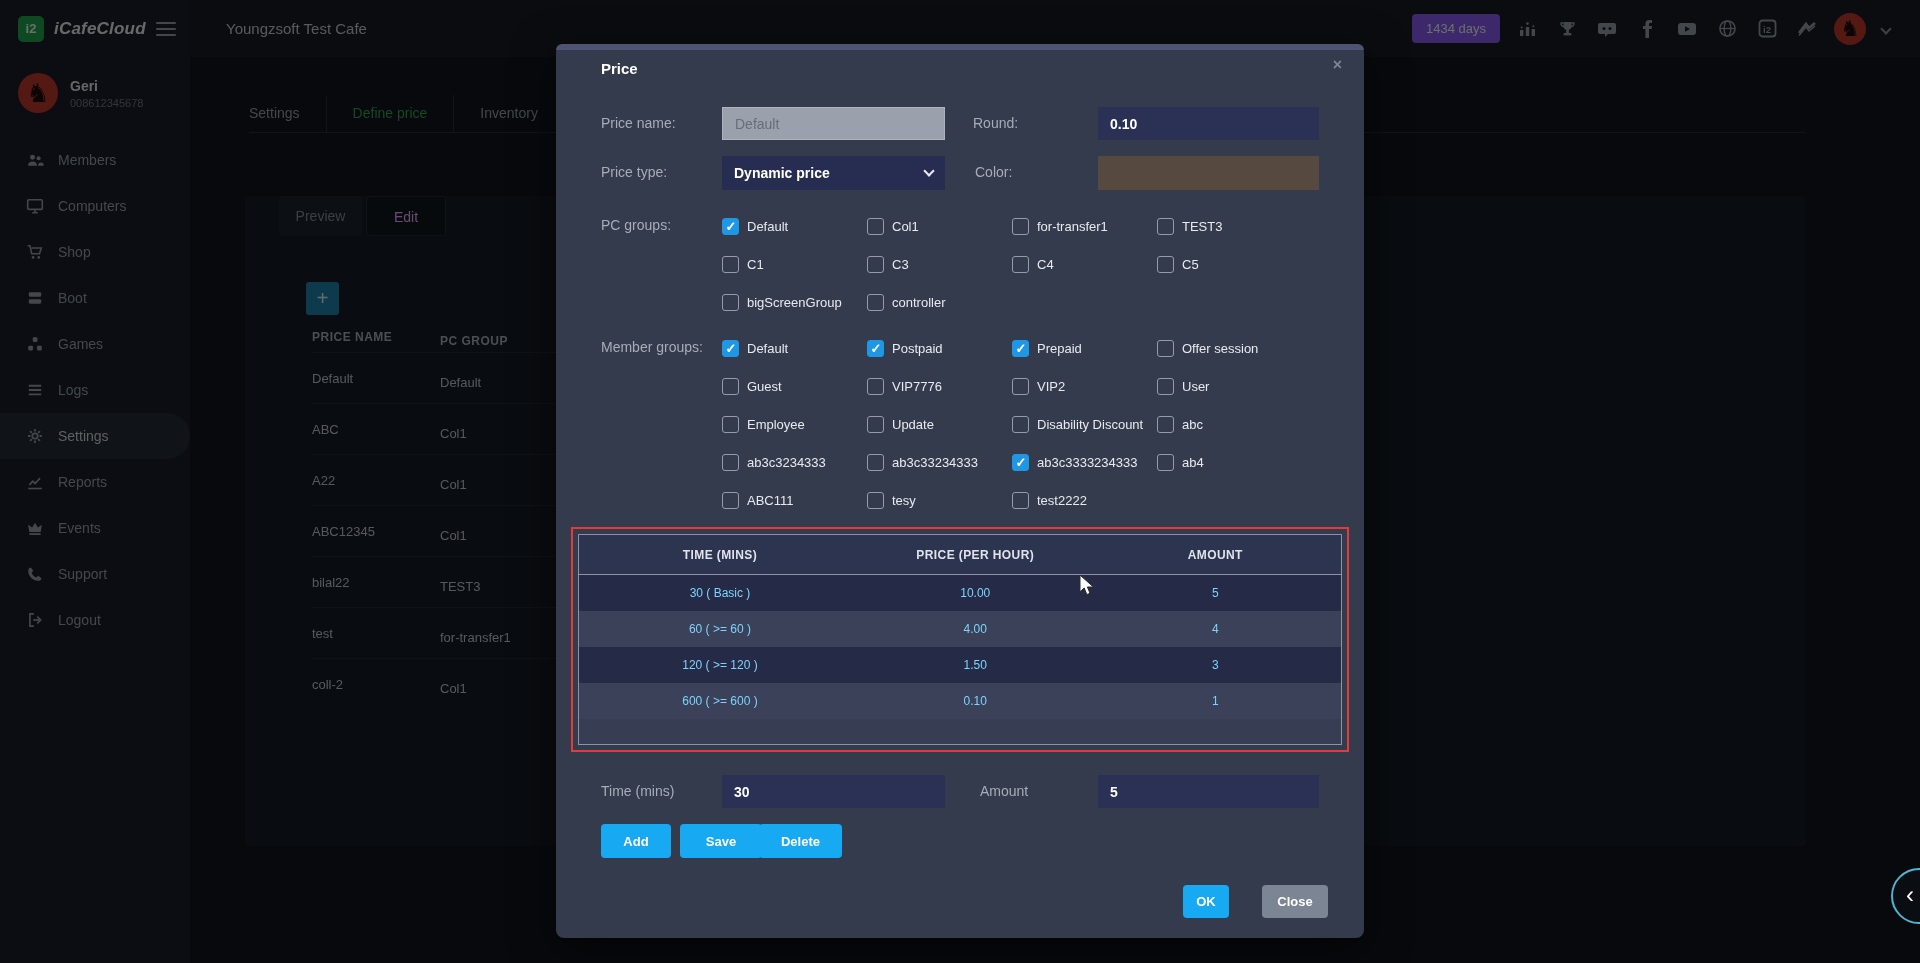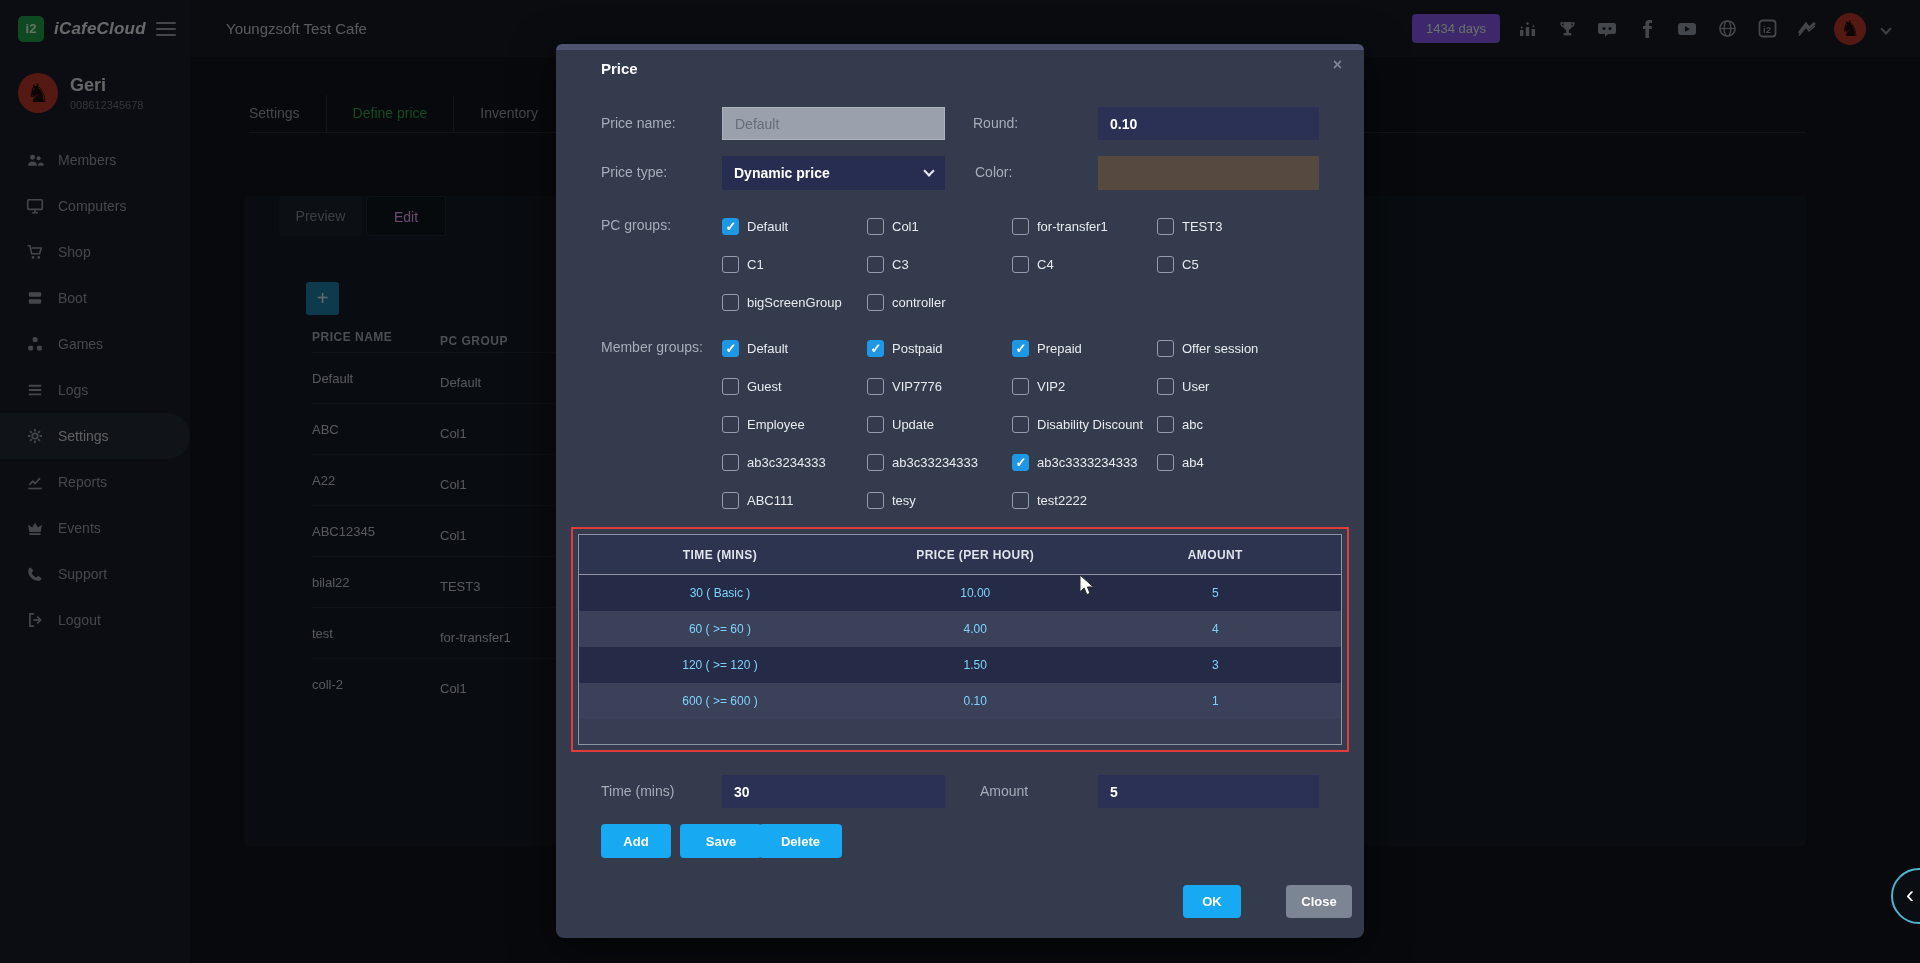"Geri" .user-name { font-size: 18px -> 14px }
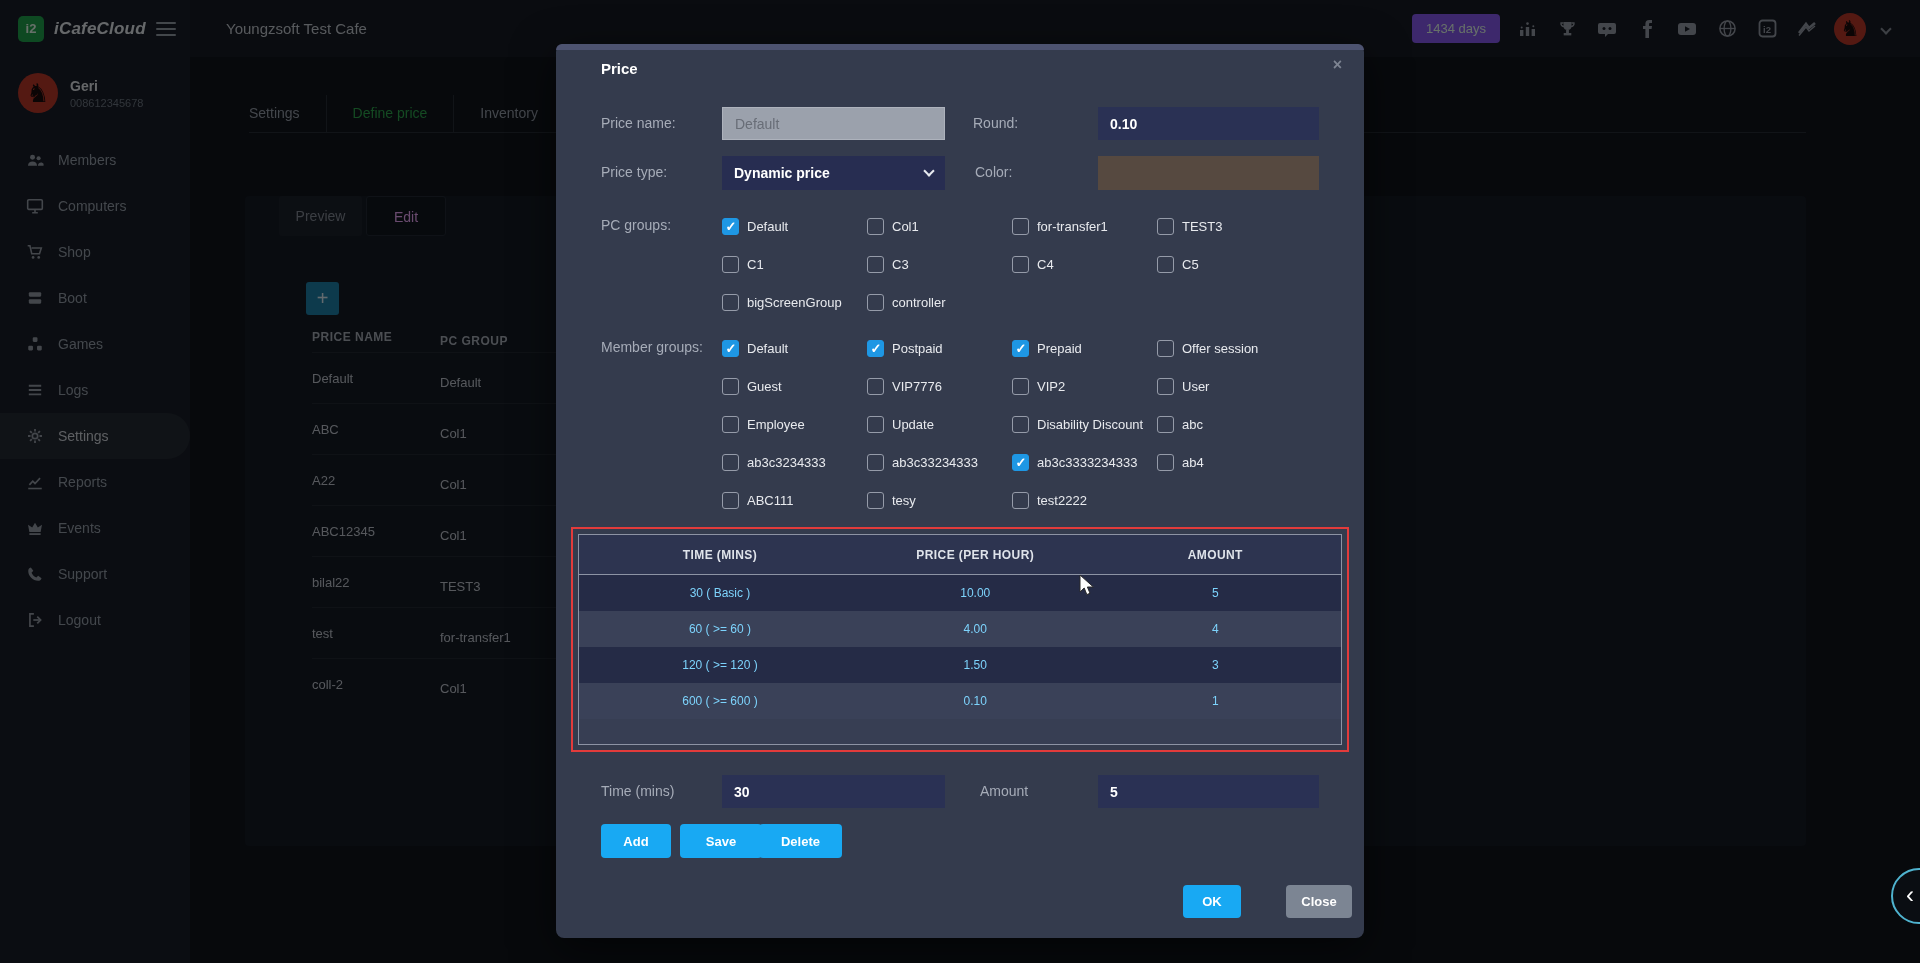"OK" button.btn { width: 58px -> 46px }
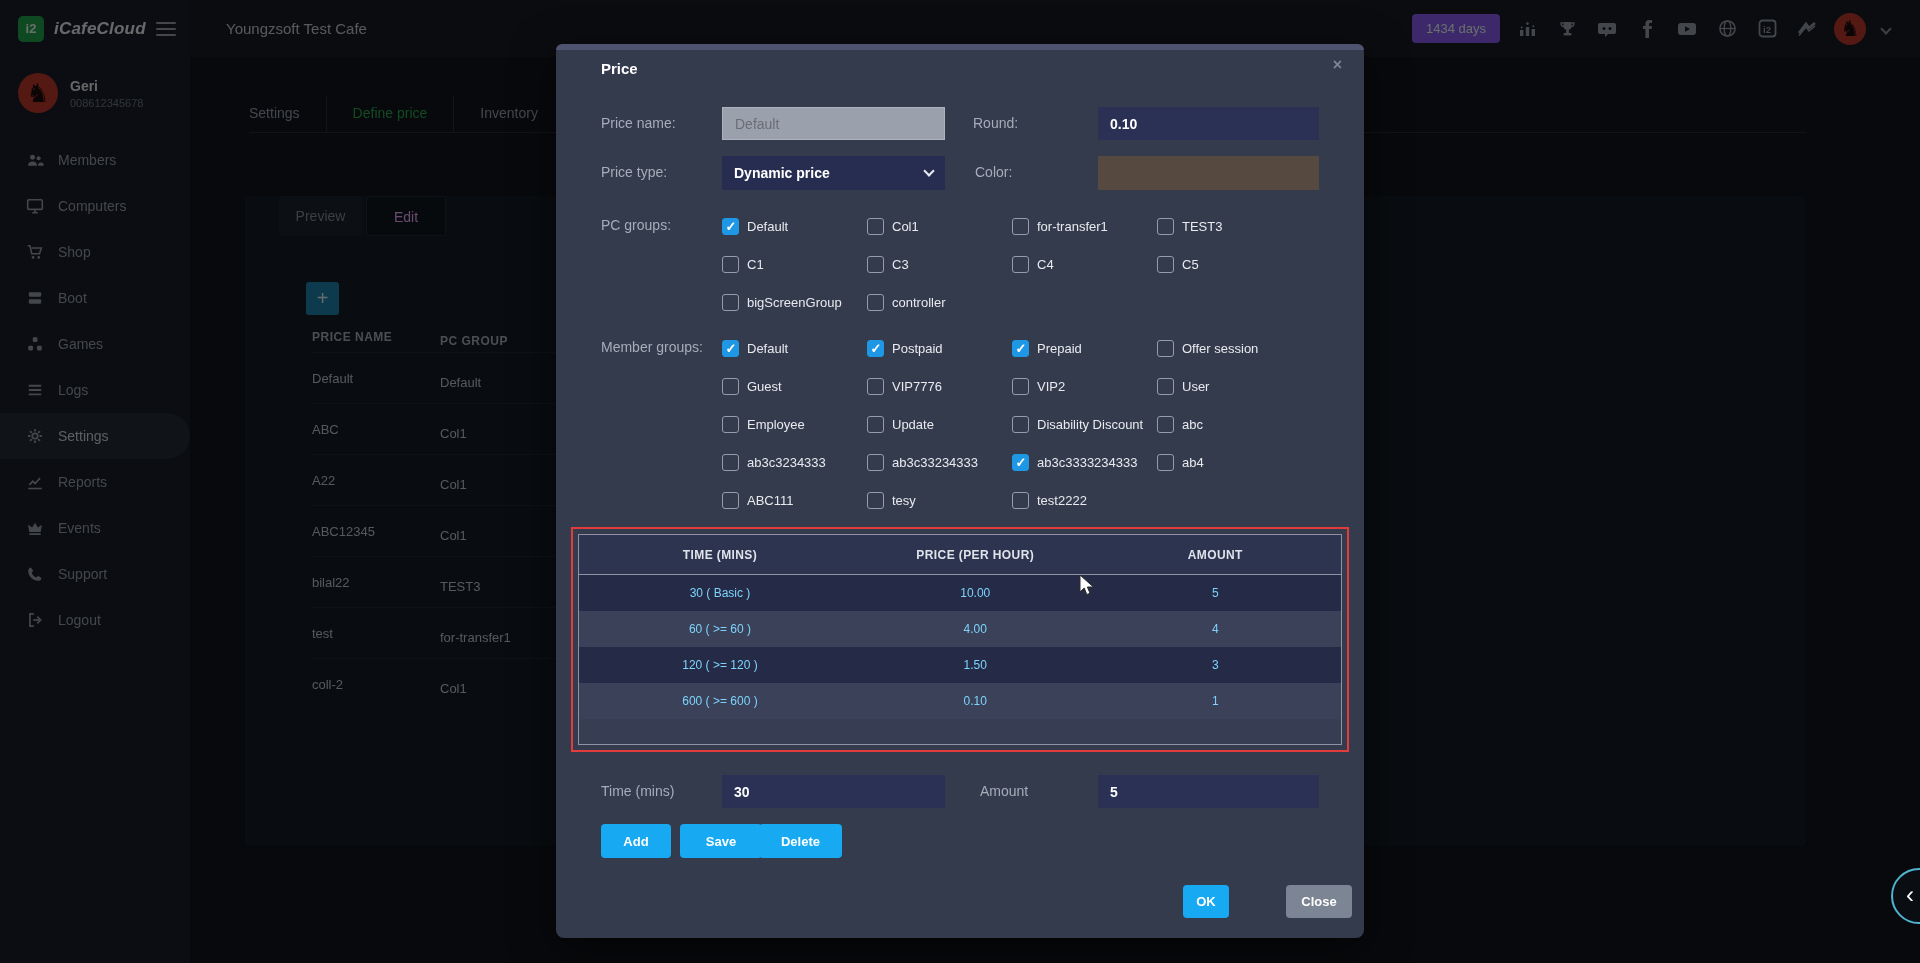"Close" button.btn { margin-left: 24px -> none }
